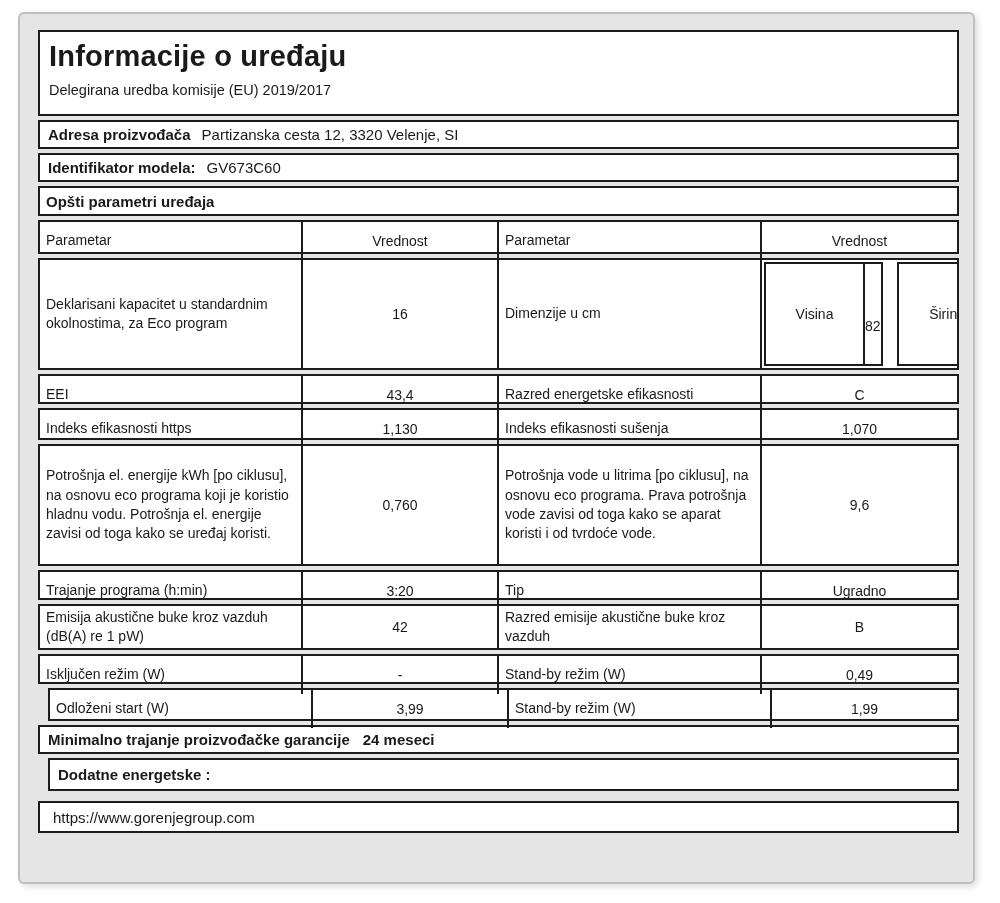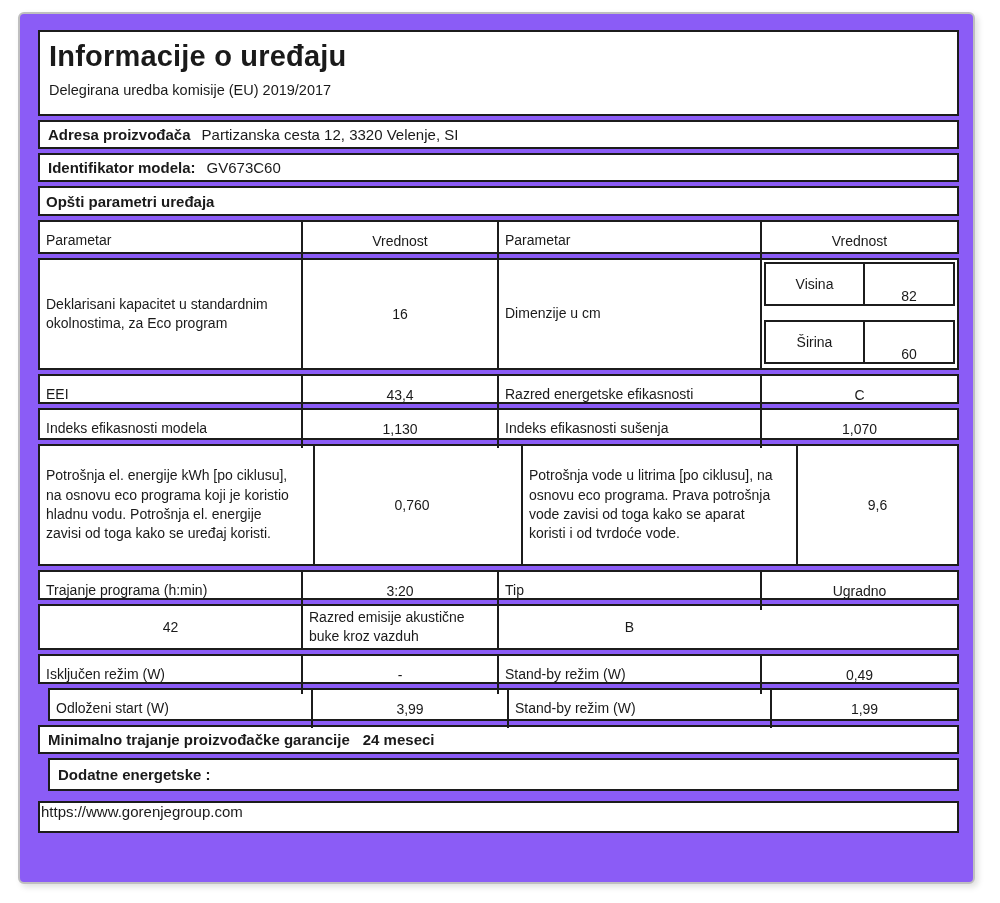"Informacije o uređaju" .frame { background: #8b5cf6 -> #e5e5e5 }
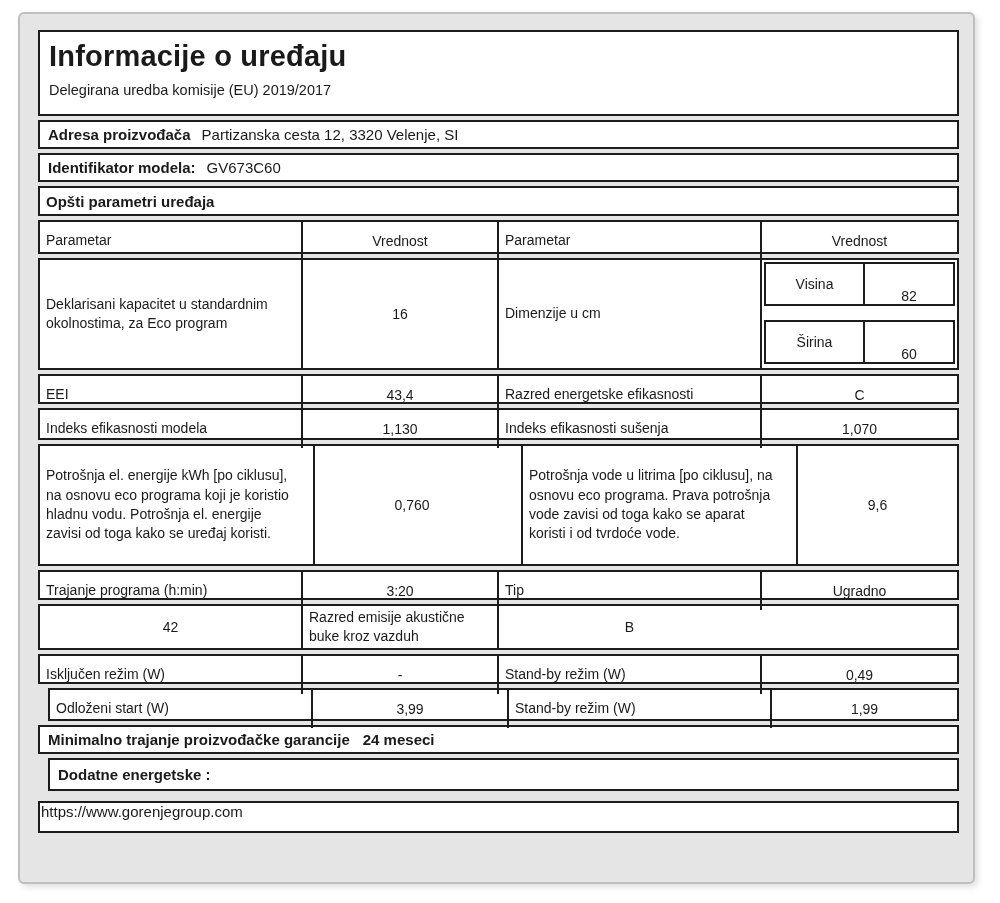"Visina" .dims { flex-direction: column -> row }
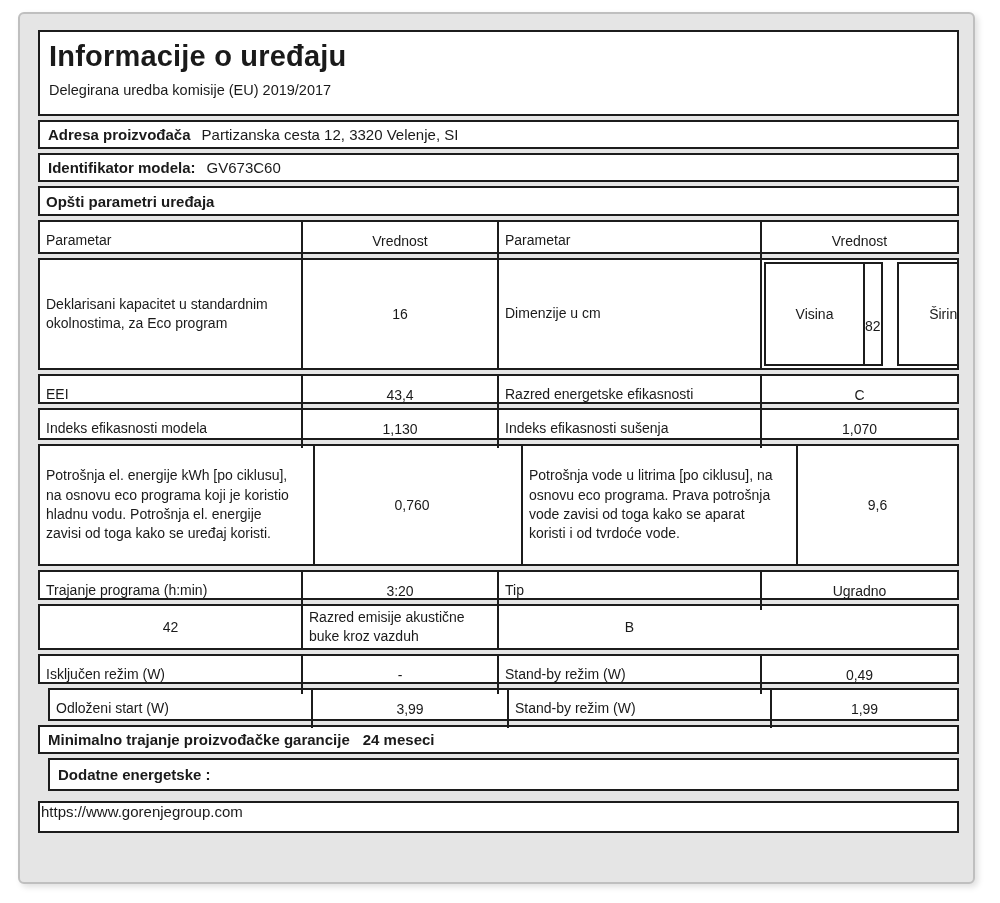"Indeks efikasnosti modela" div.cell-p { text: modela -> https }
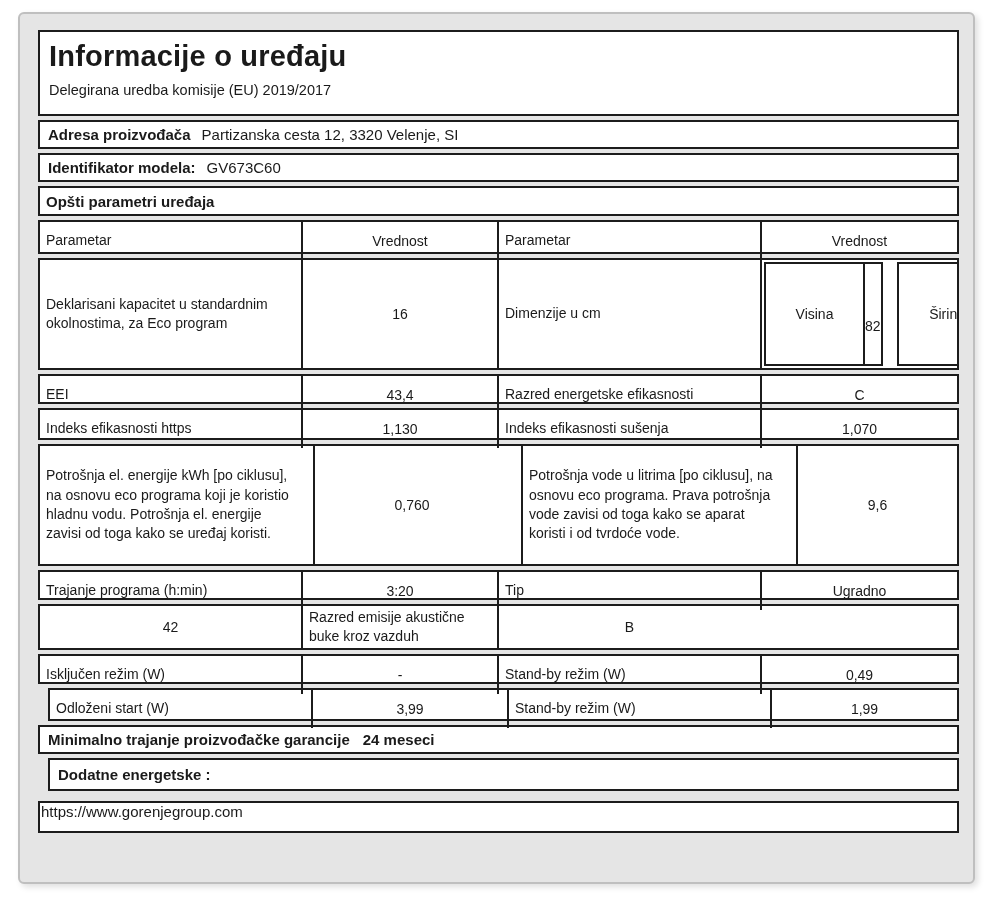"Potrošnja el. energije kWh [po" .h122 { gap: 12px -> none }
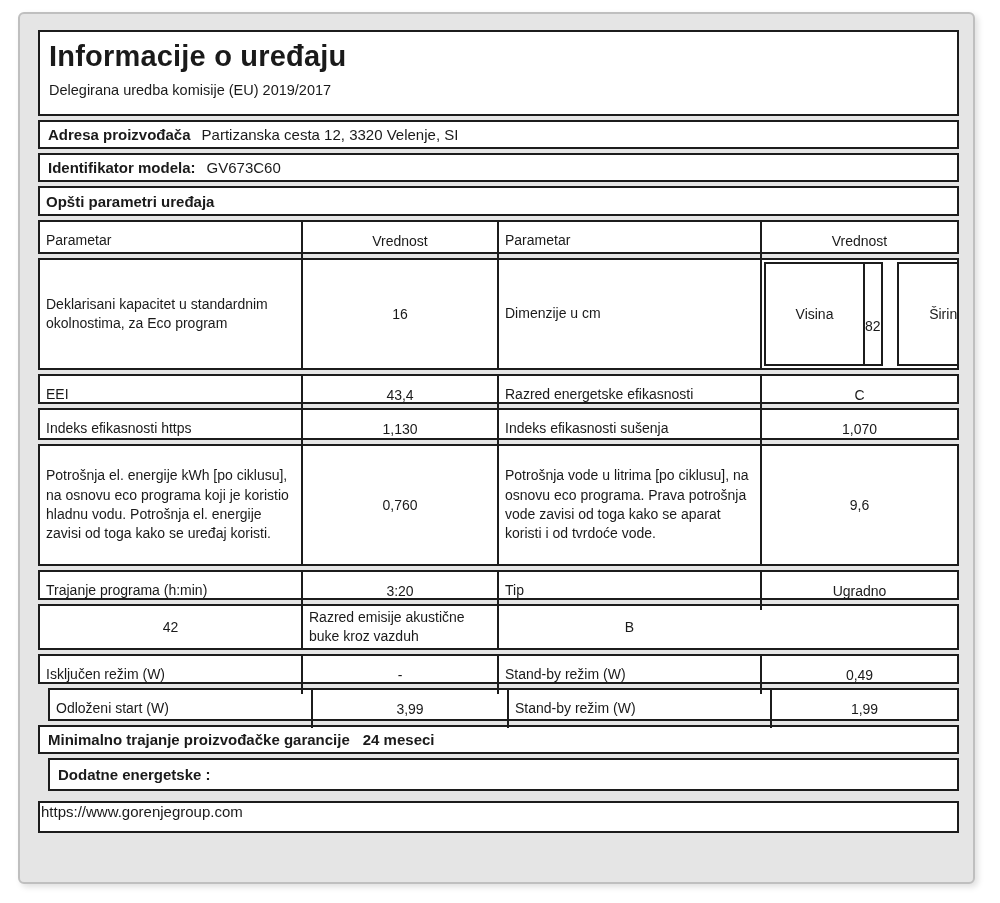"Emisija akustične buke kroz vazduh" div.cell-p { html: none -> <div>Emisija akustične buke kroz vazduh (dB(A) re 1 pW)</div> }
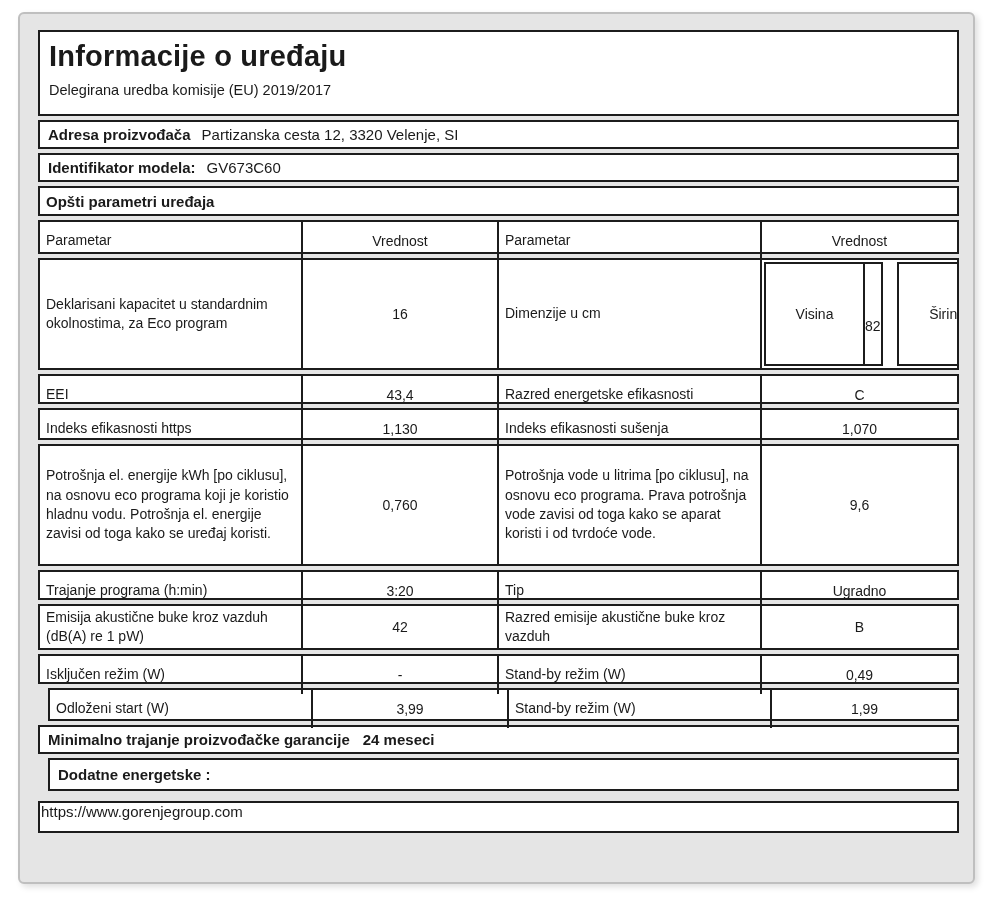"https://www.gorenjegroup.com" .url-row { align-items: flex-start -> center; padding: 0 1px -> 0 13px }
